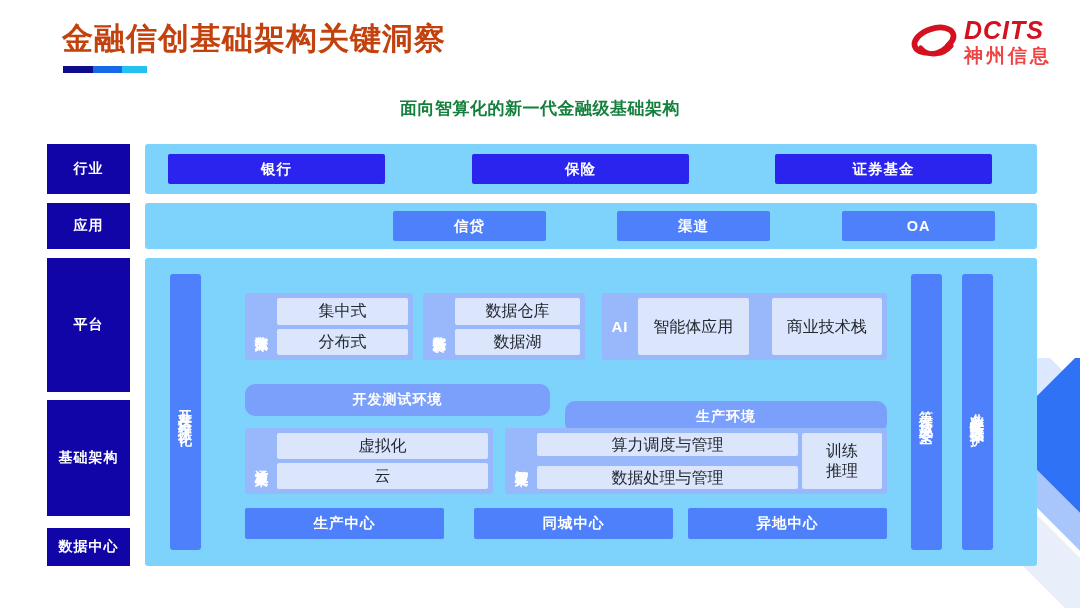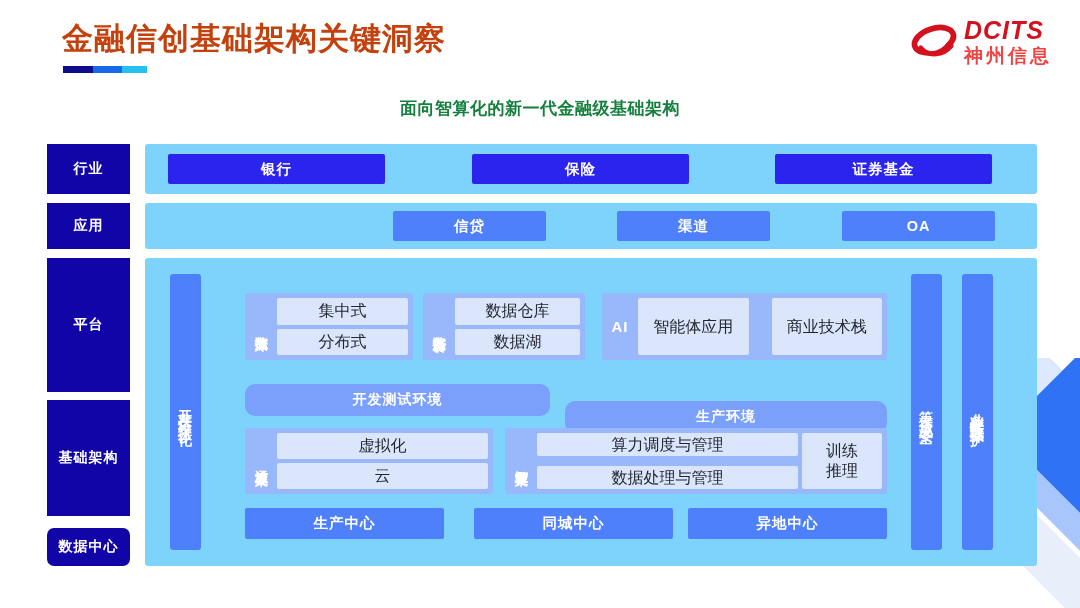"数据中心" div.lbl { border-radius: 7px -> none }
